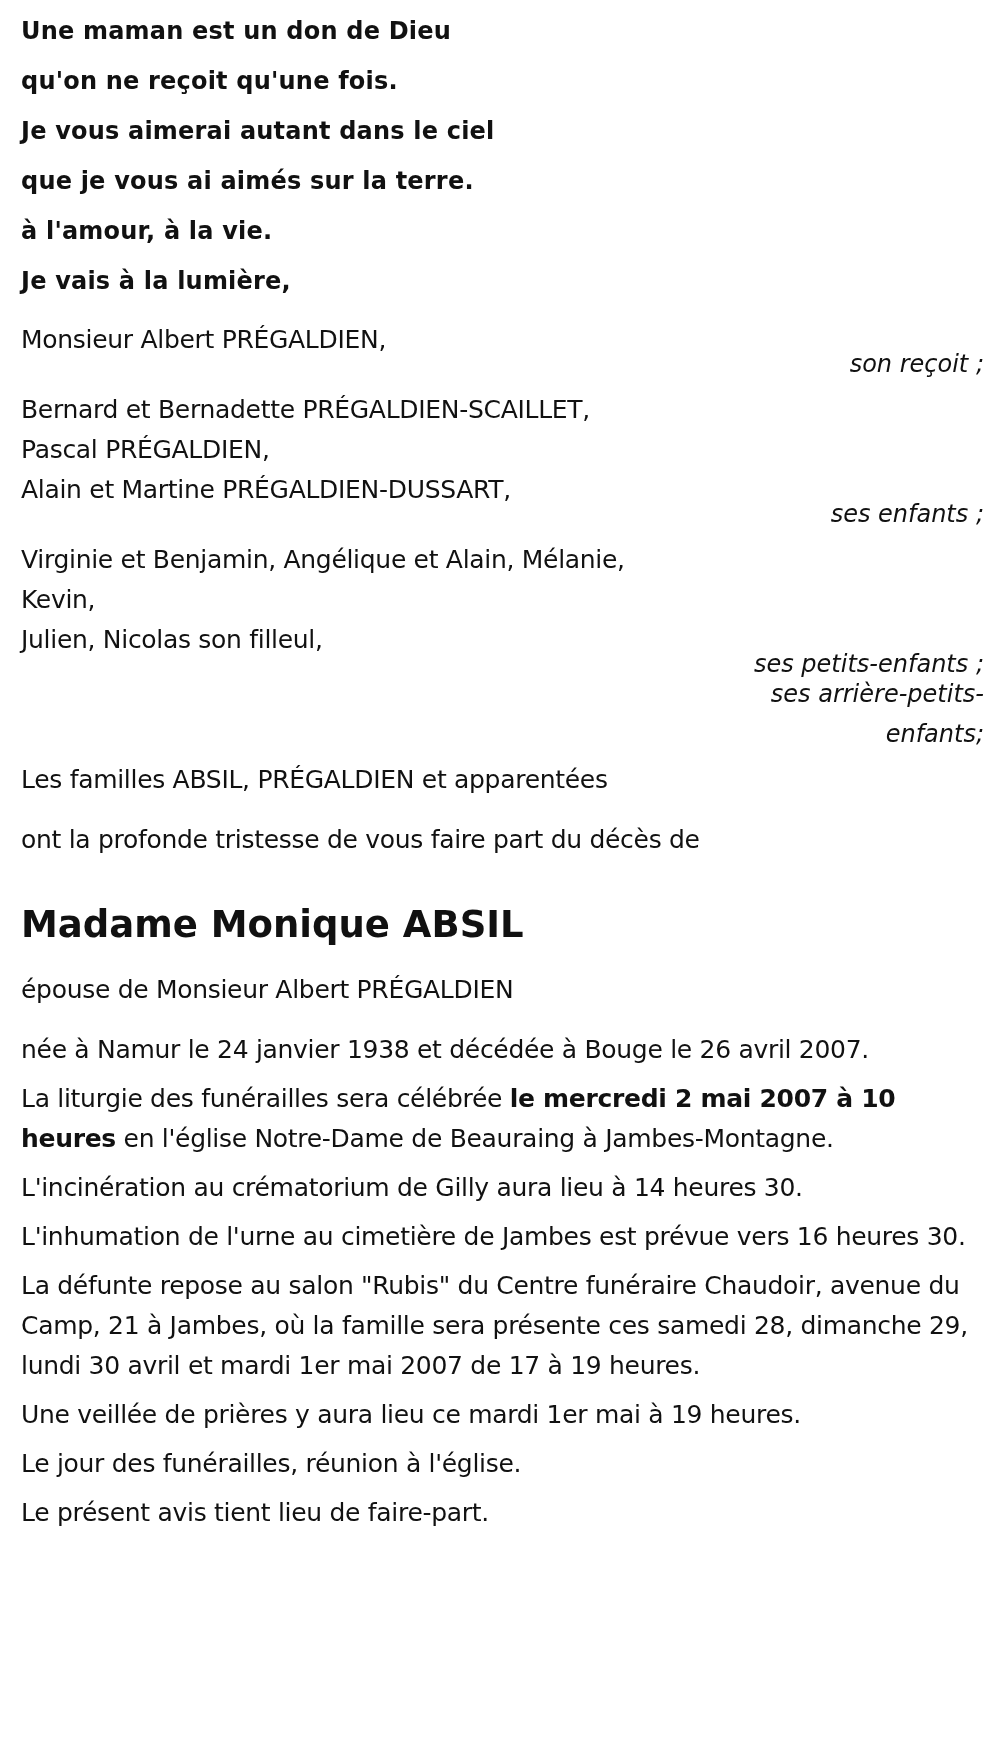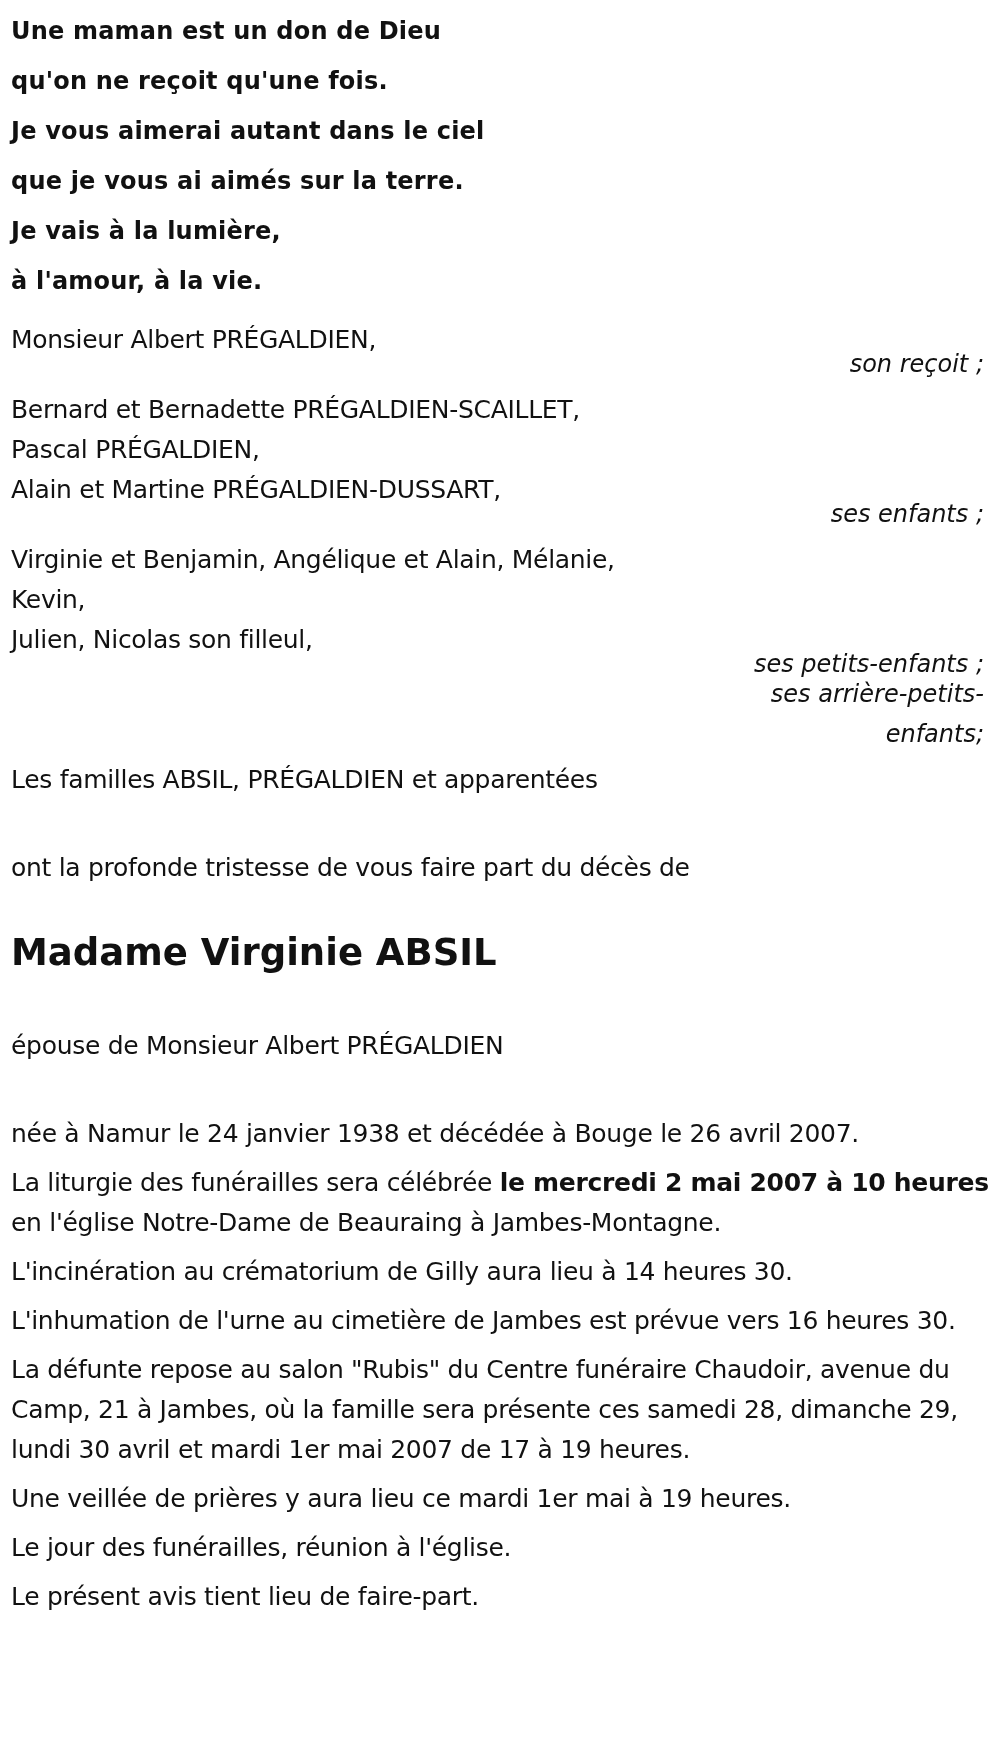"Une maman est un don" .page { padding: 6px 10px 0 11px -> 6px 10px 0 21px }
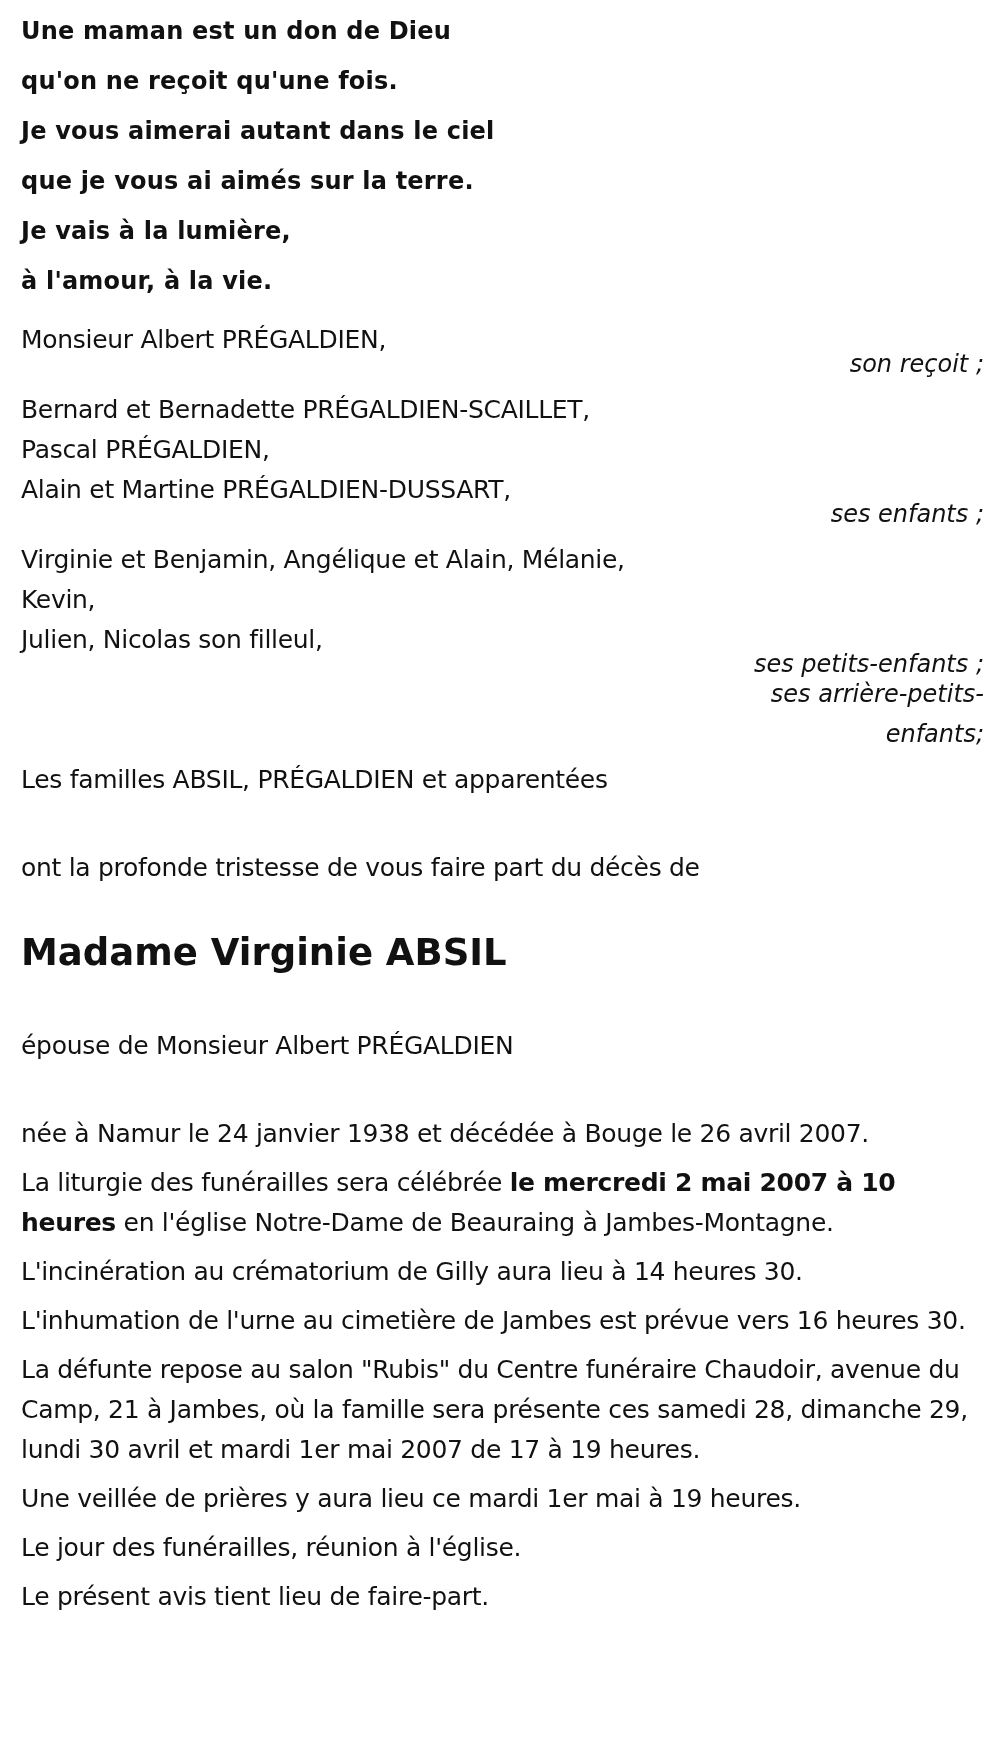"Je vais à la lumière," span.poem-line { order: before "à l'amour, à la vie." -> after "à l'amour, à la vie." }
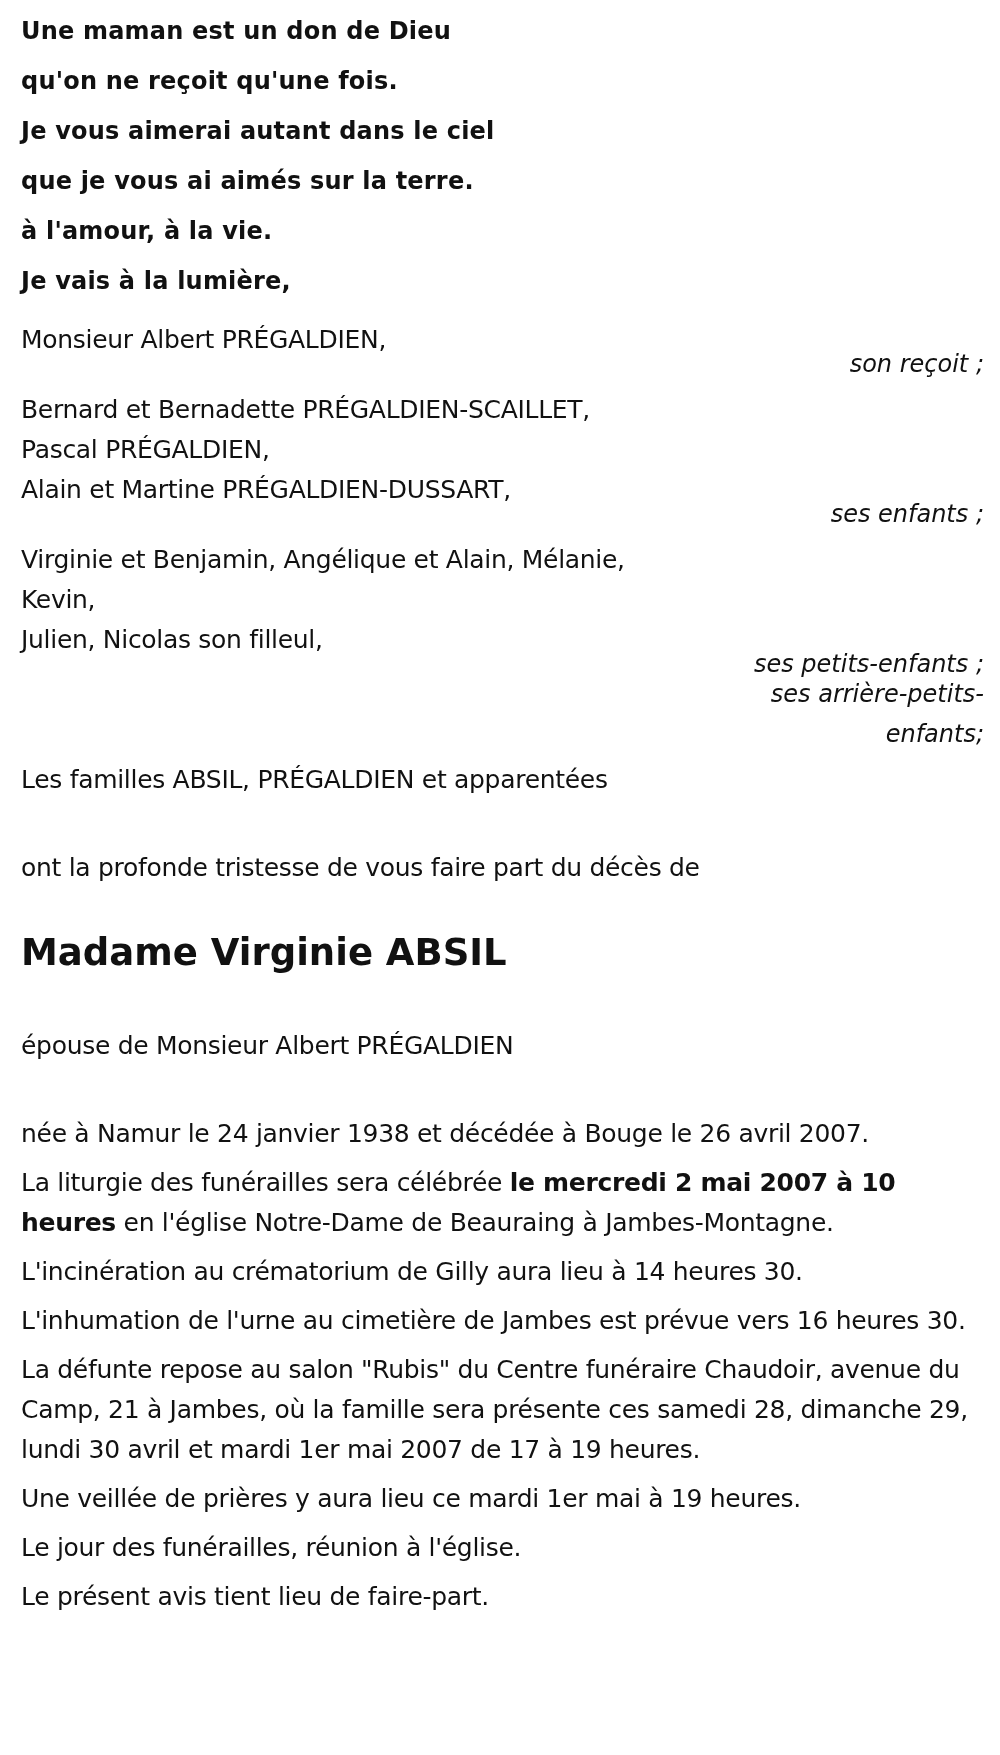"ont la profonde tristesse de" .spaced { margin-top: 48px -> 20px }
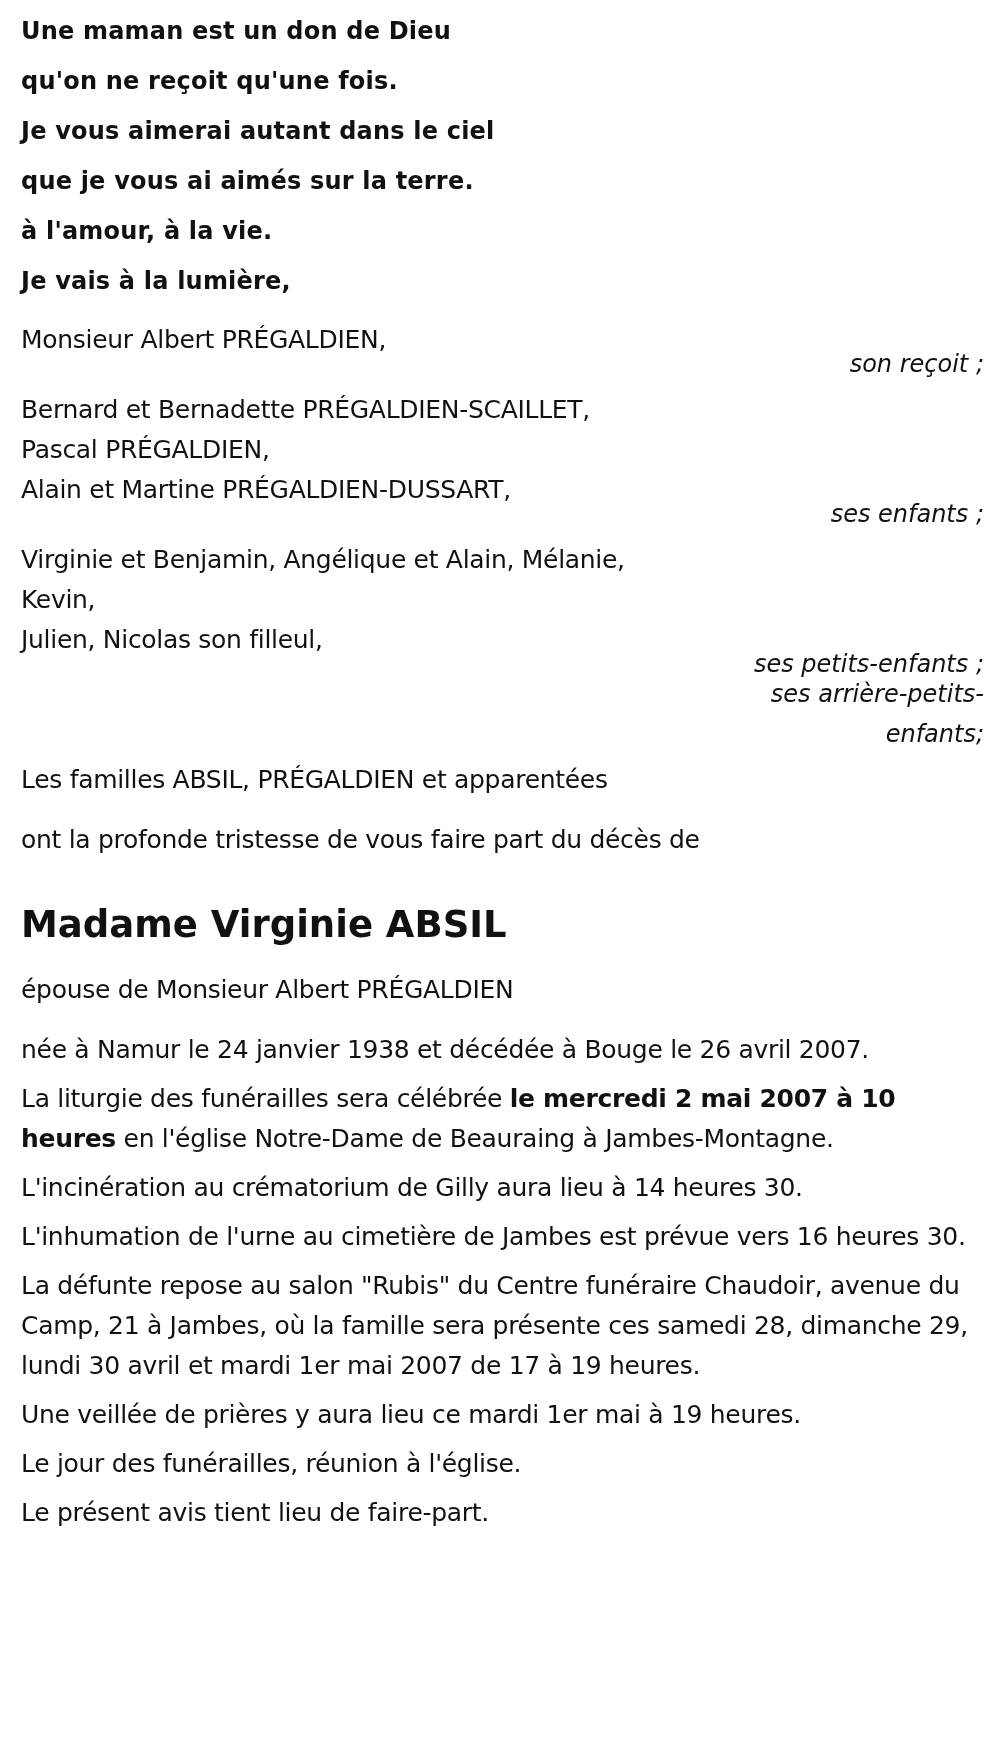"Madame Virginie ABSIL" h1.title { text: Virginie -> Monique }
